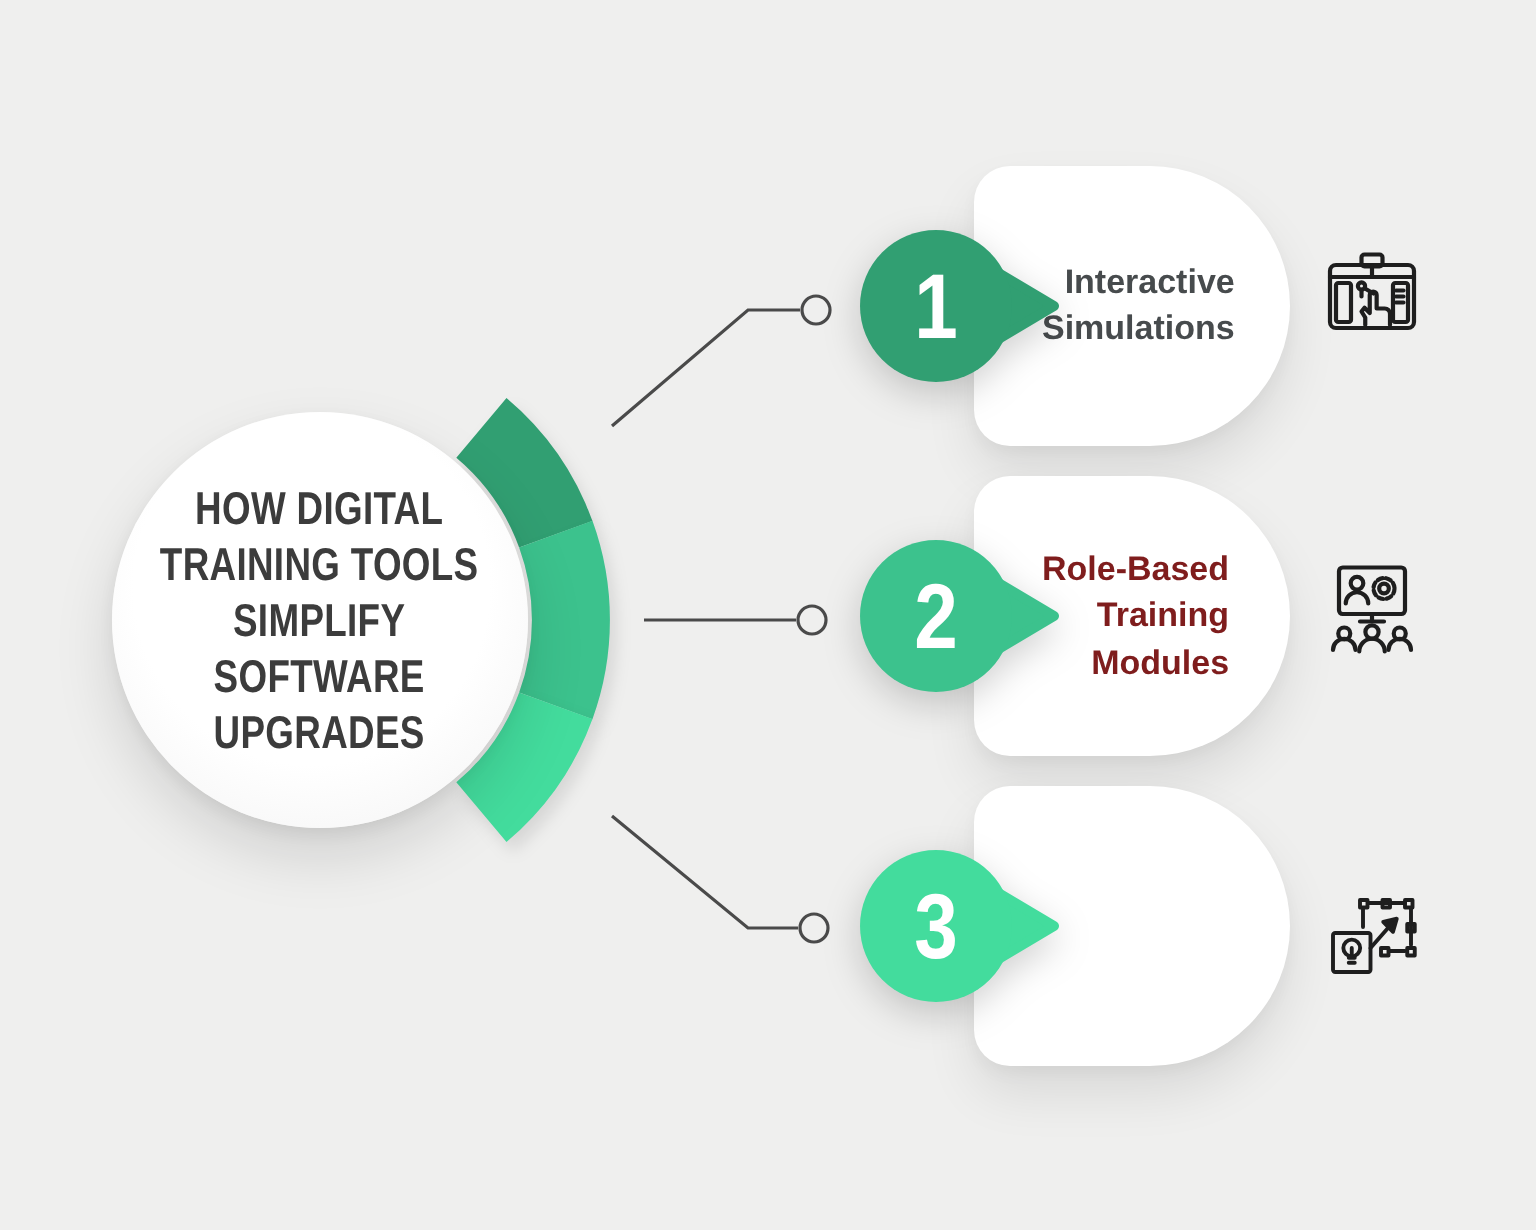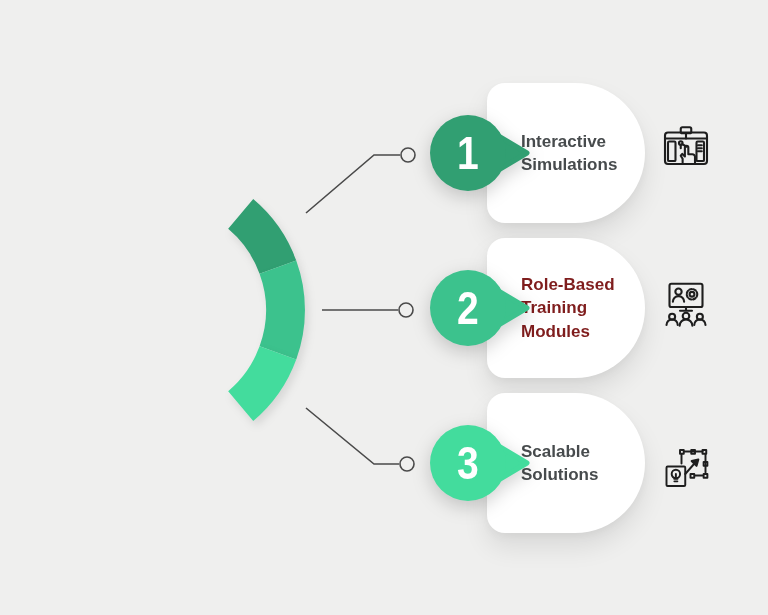"Interactive" .card .label { text-align: none -> right }
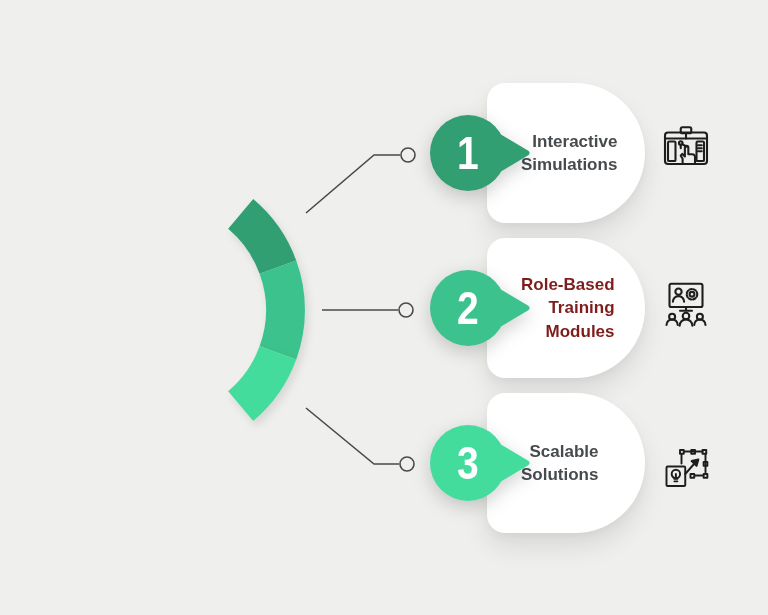"HOW DIGITAL" div.hero { html: none -> <div> <div>HOW DIGITAL TRAINING TOOLS SIMPLIFY SOFTWARE UPGRADES</div> </div> }
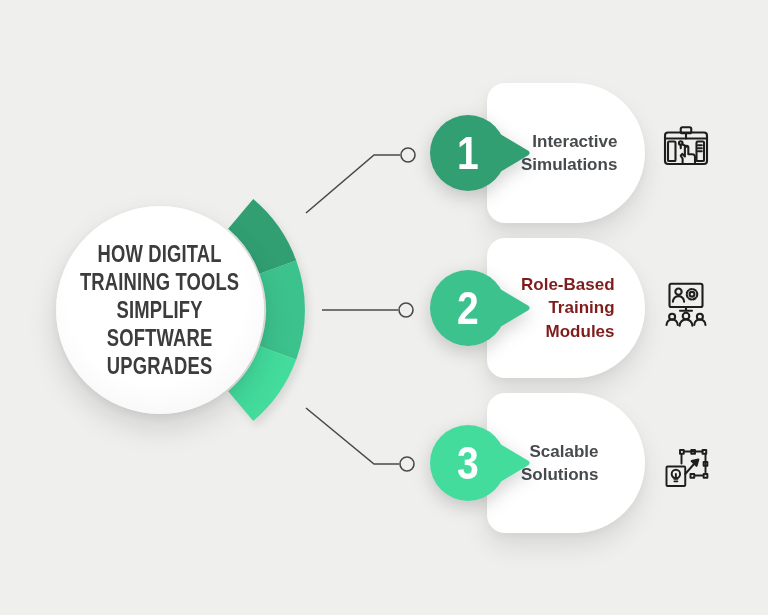"Scalable" div.label { html: <div>Scalable Solutions</div> -> none }
